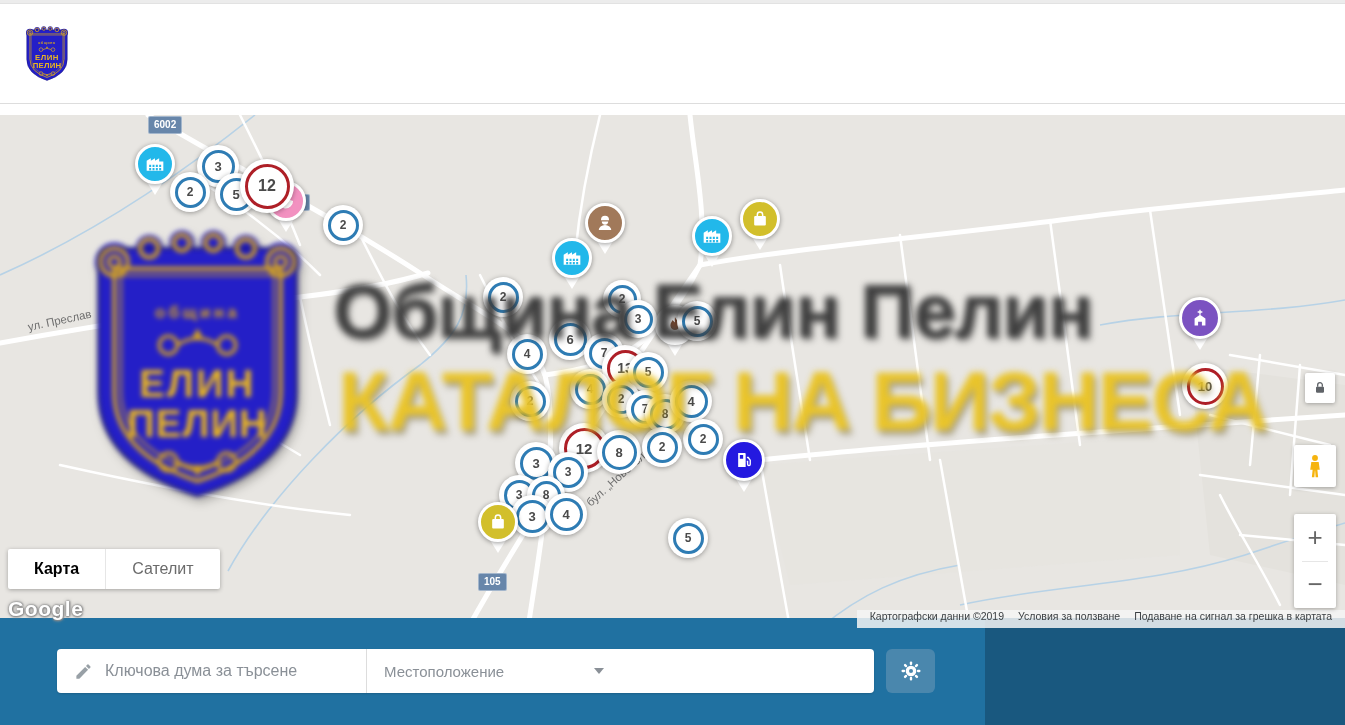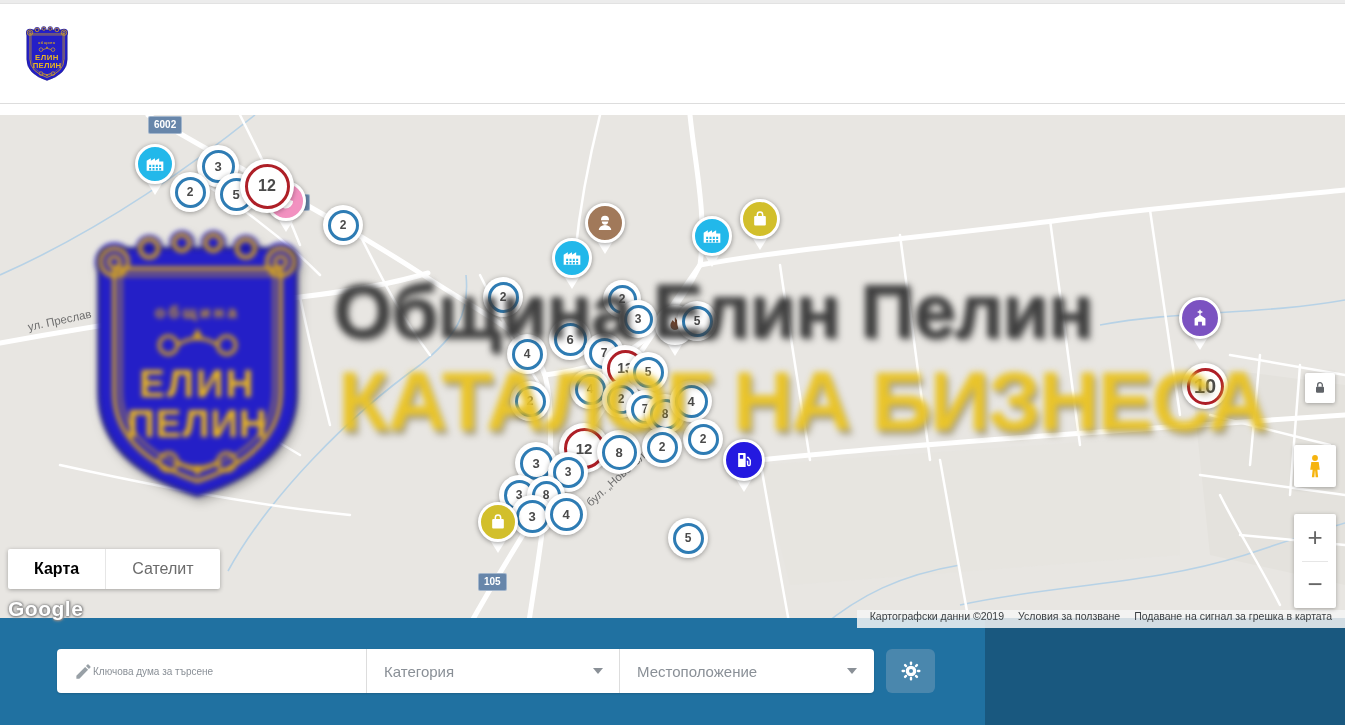"10" div.ring { font-size: 20px -> 13px }
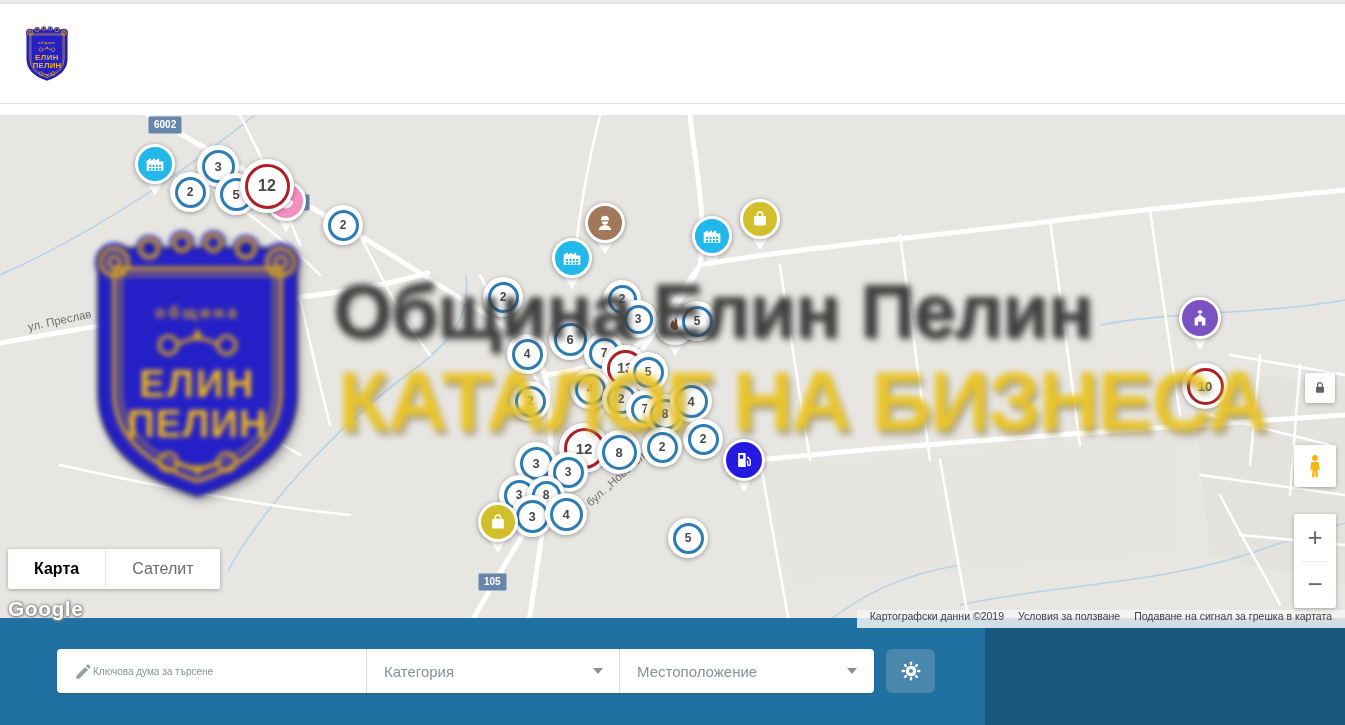"Ключова дума за търсене" .sg-keyword input { font-size: 10px -> 16px; padding-left: 36px -> 48px }
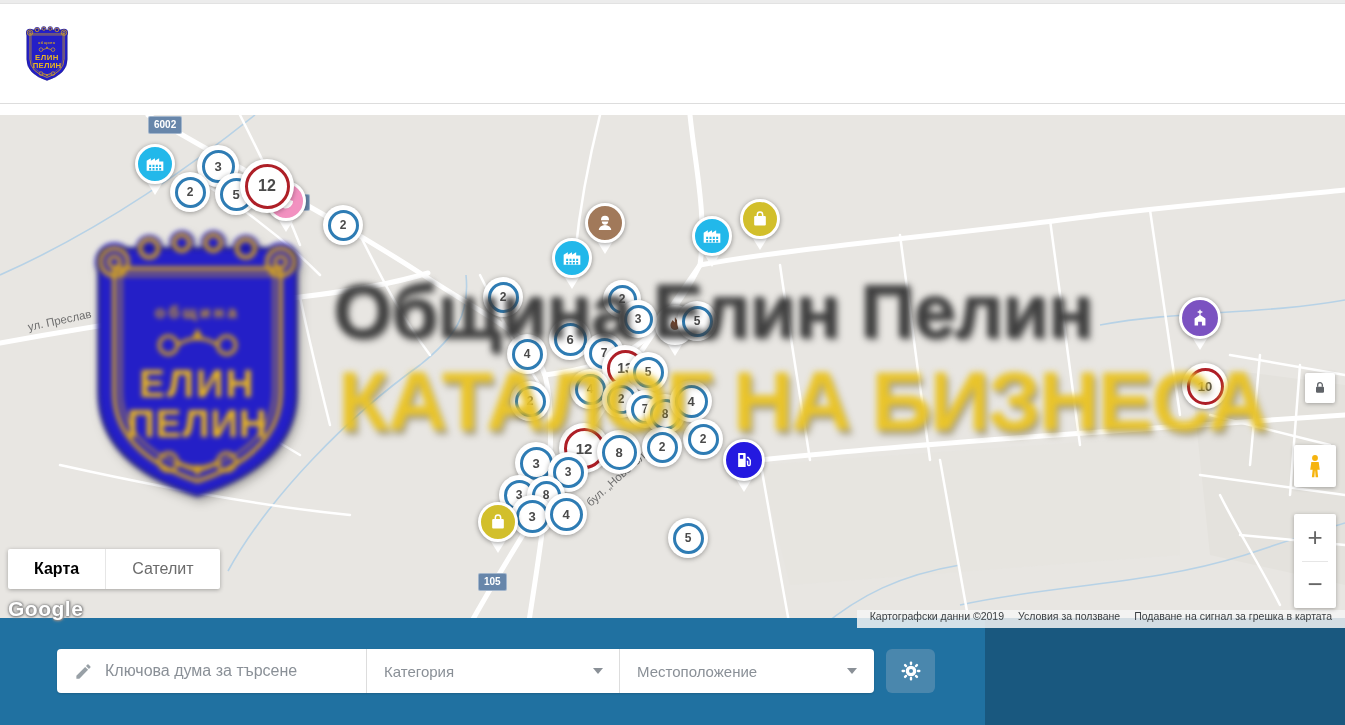"Категория" div.sg-sec { html: <div> <span>Категория</span> <span></span> </div> -> none }
